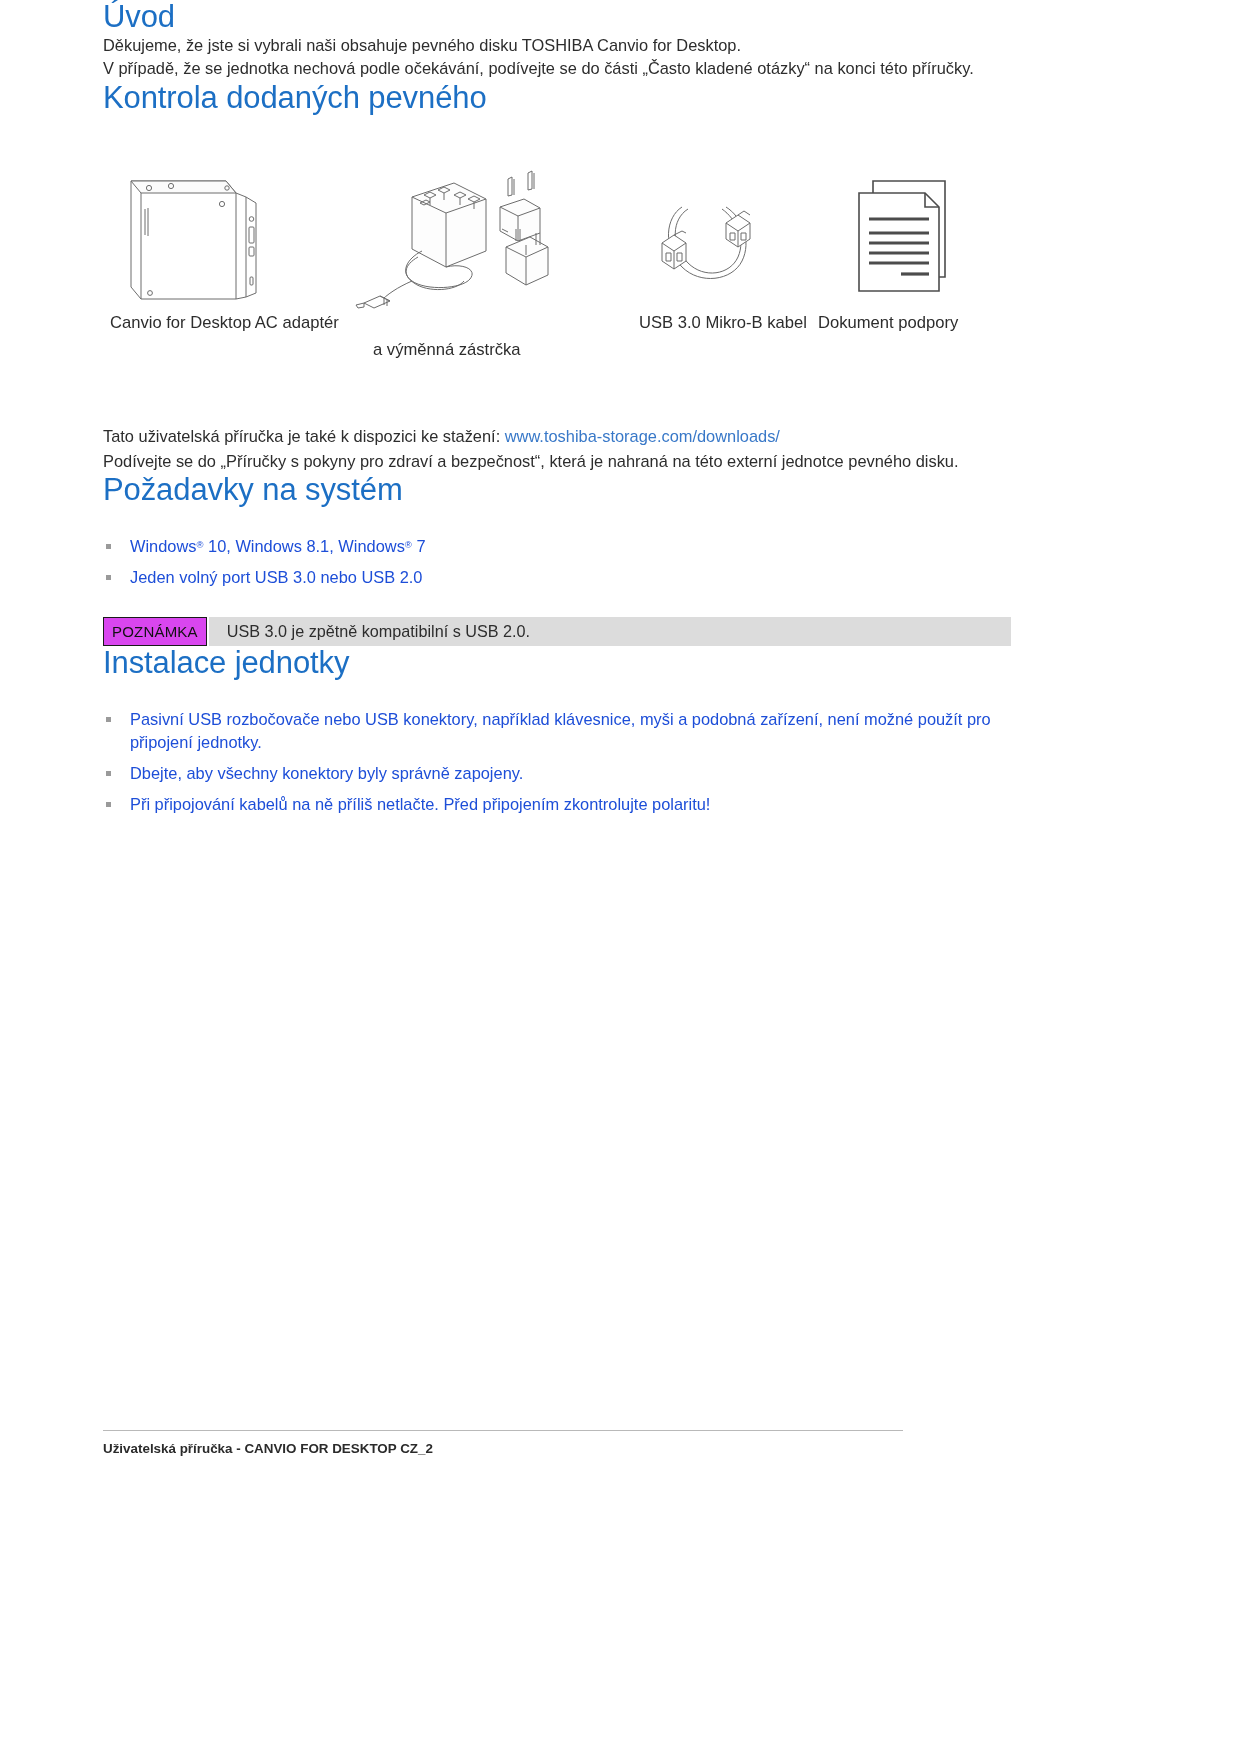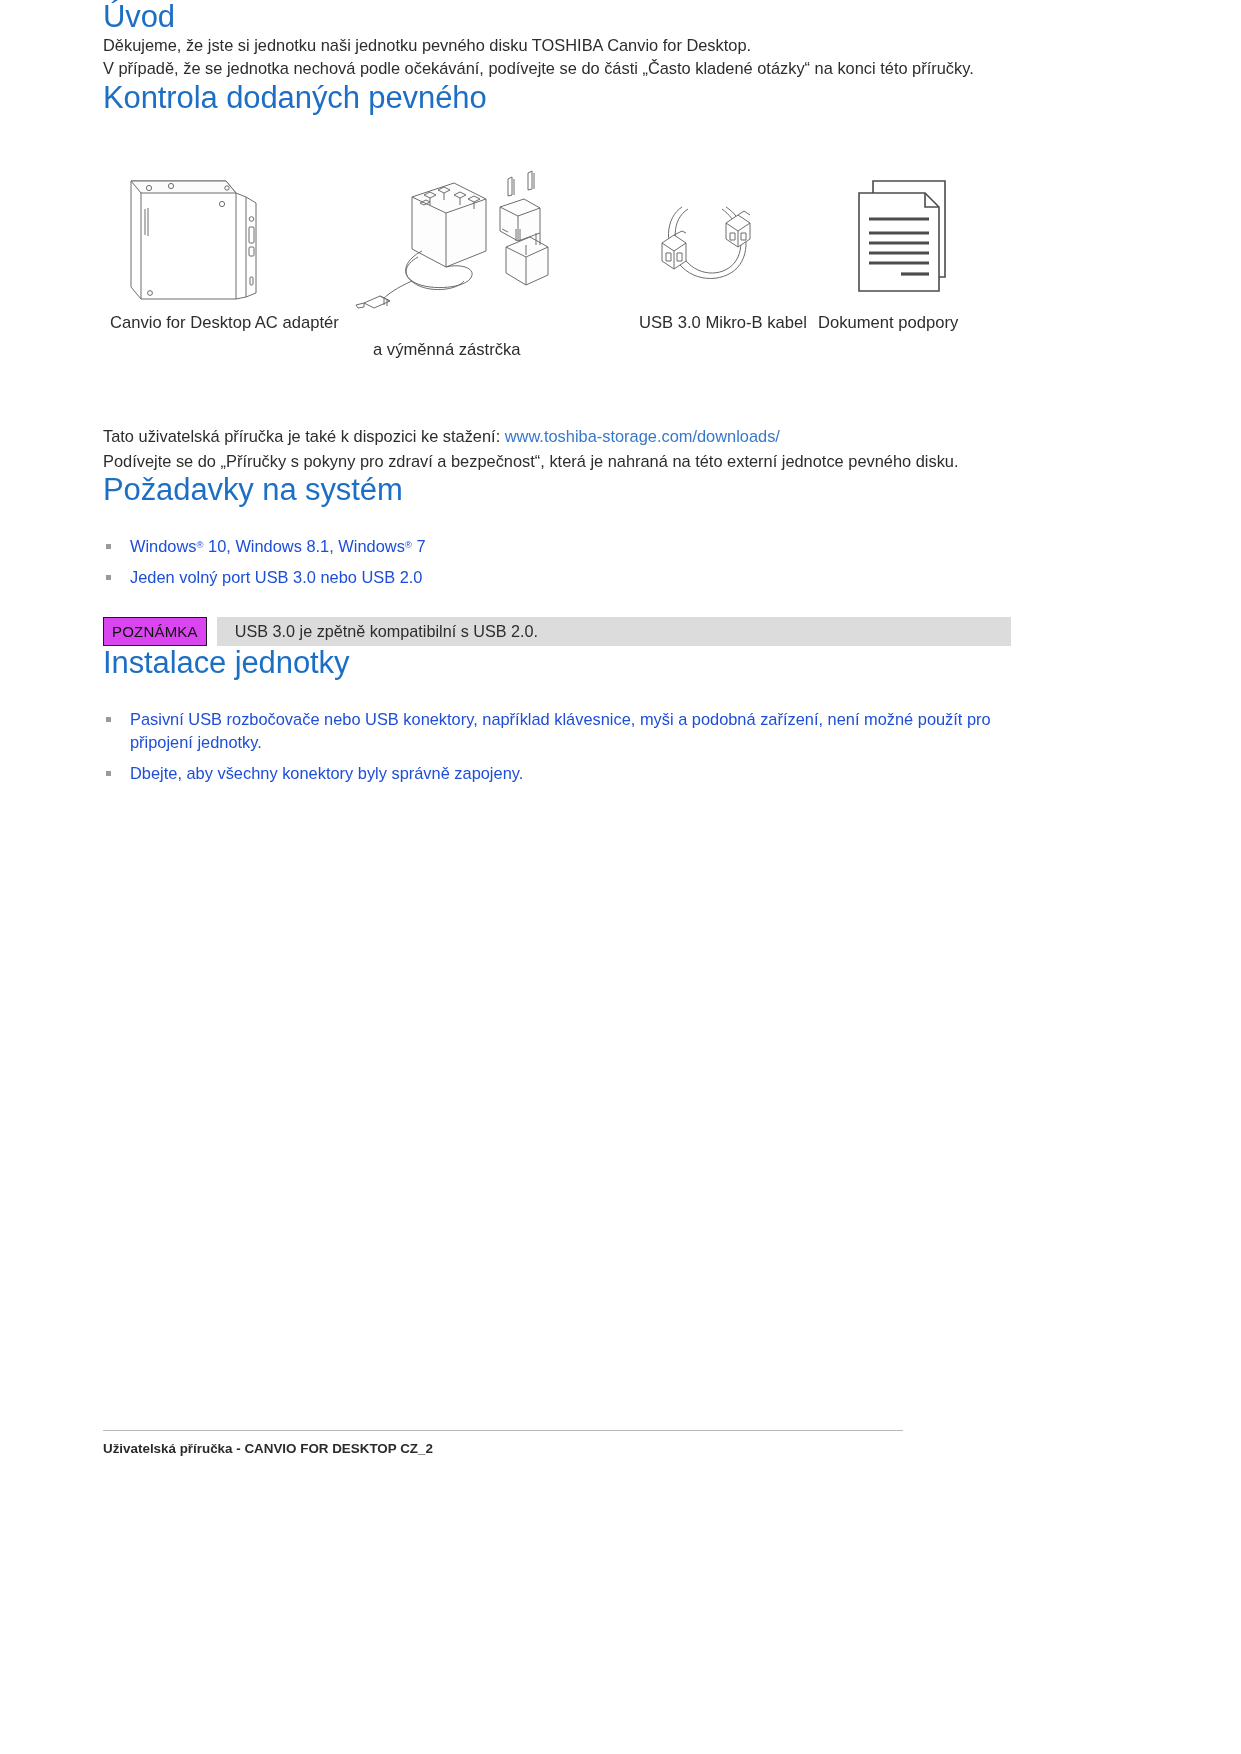"Děkujeme, že jste si jednotku" p.body { text: jednotku naši jednotku -> vybrali naši obsahuje }
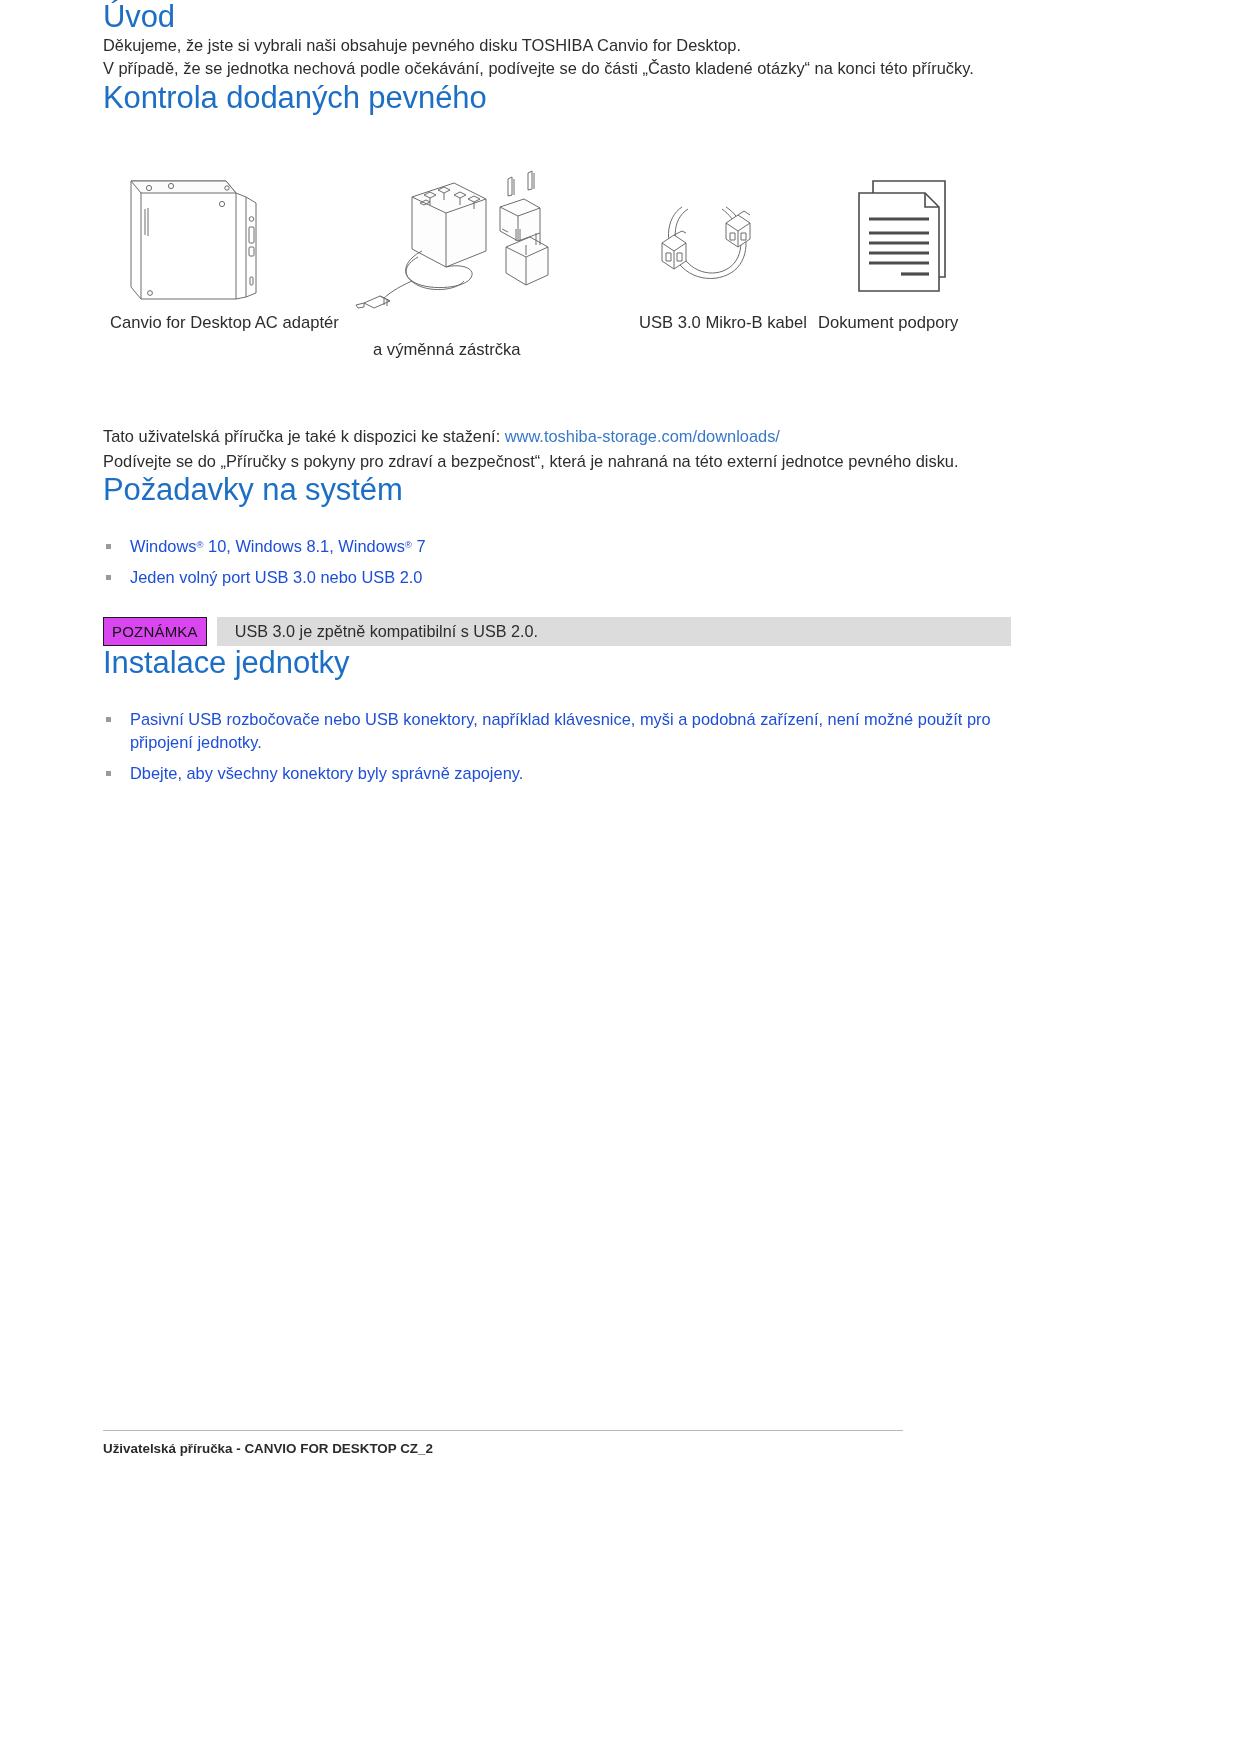"USB 3.0 je zpětně kompatibilní" .note-body { margin-left: 10px -> 2px }
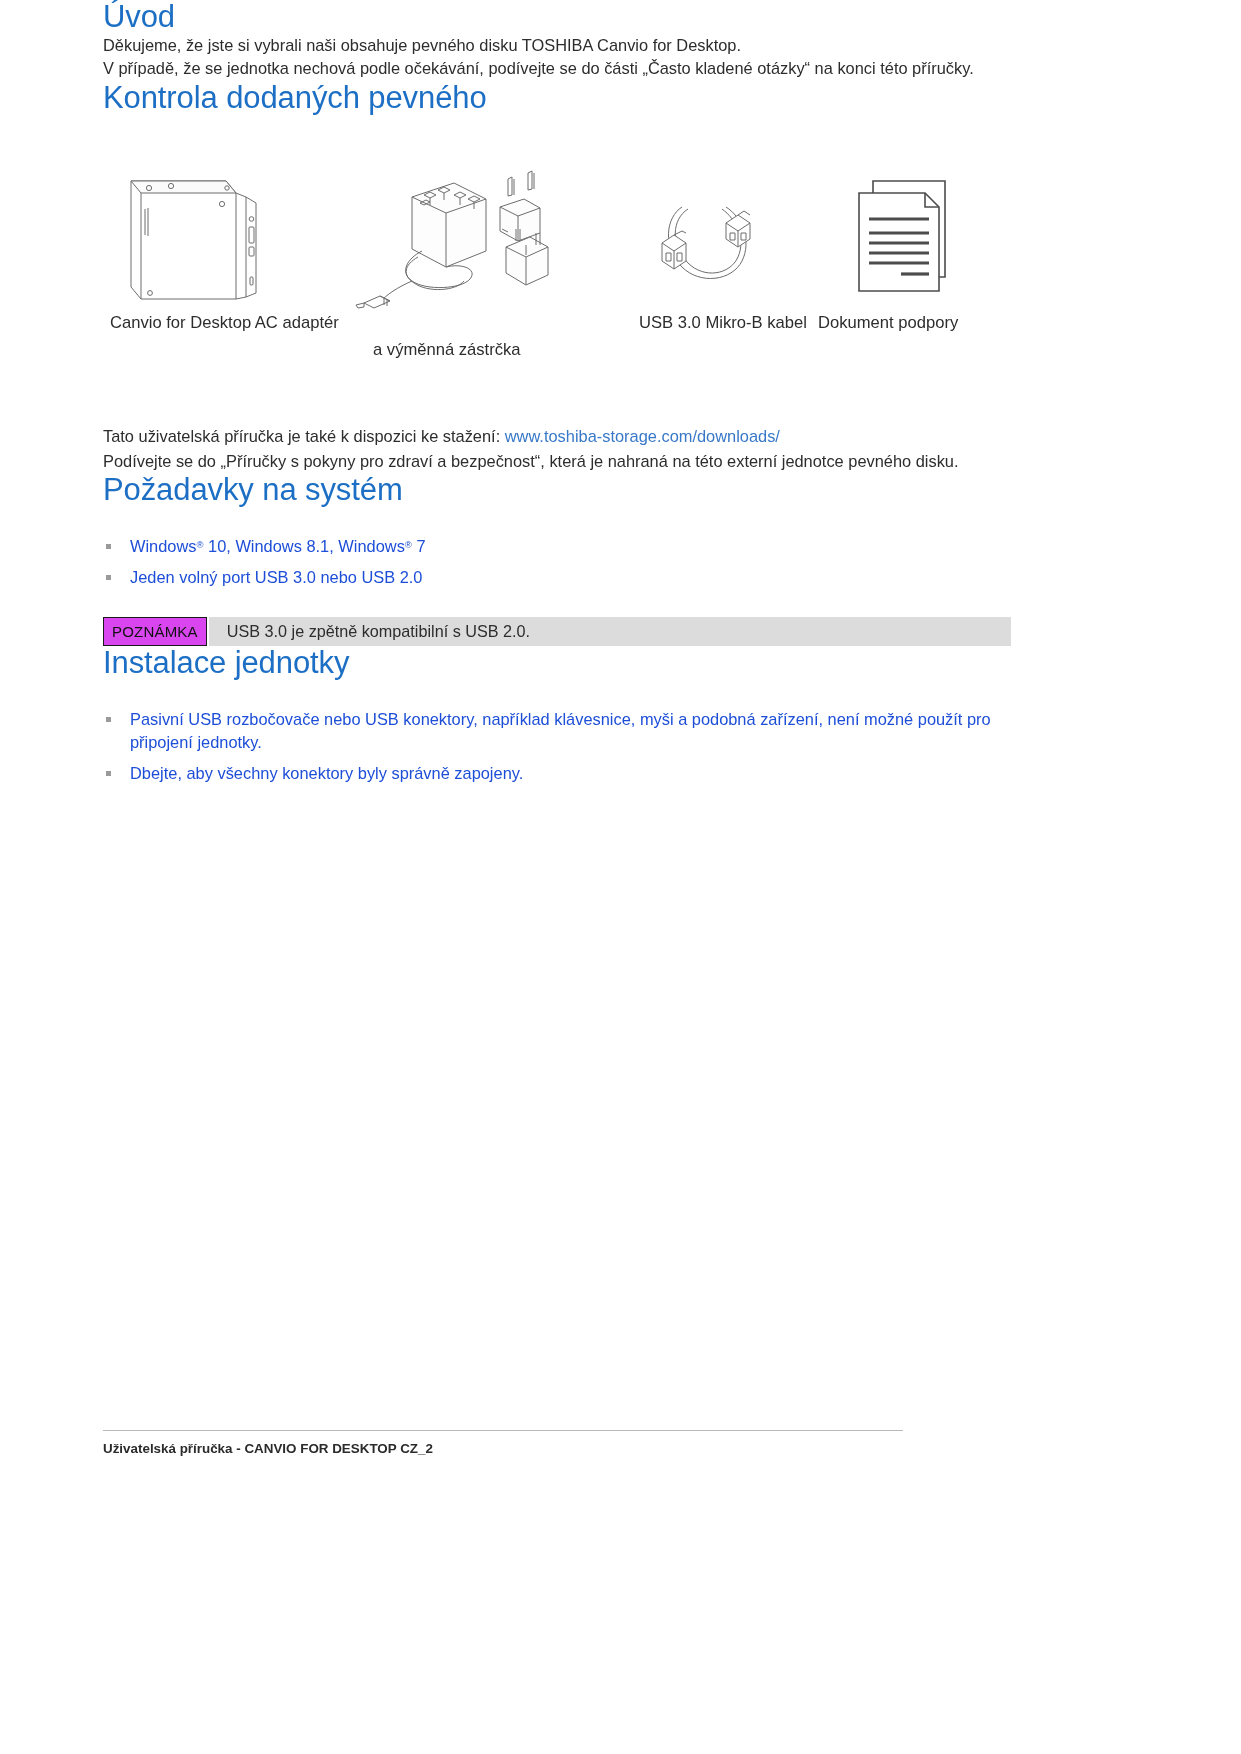"Při připojování kabelů na ně" li { html: none -> <li>Při připojování kabelů na ně příliš netlačte. Před připojením zkontrolujte polaritu!</li> }
